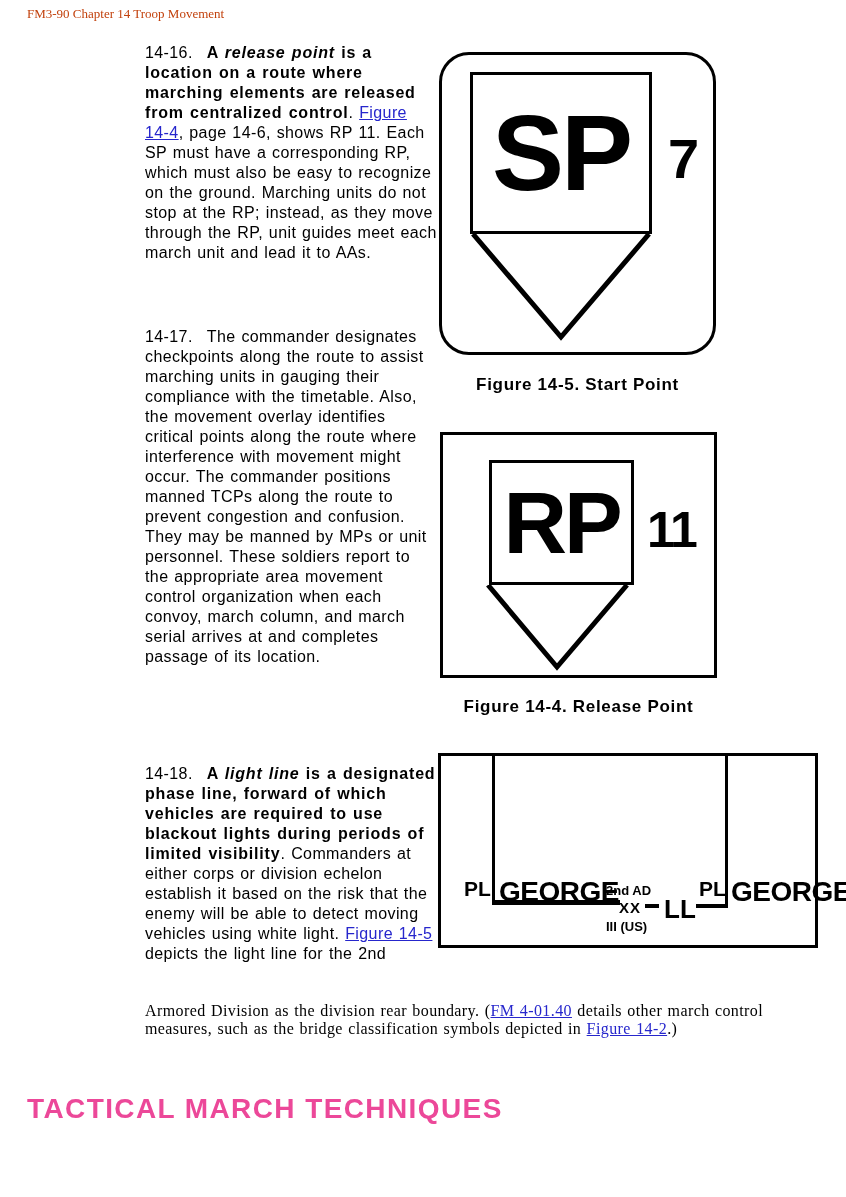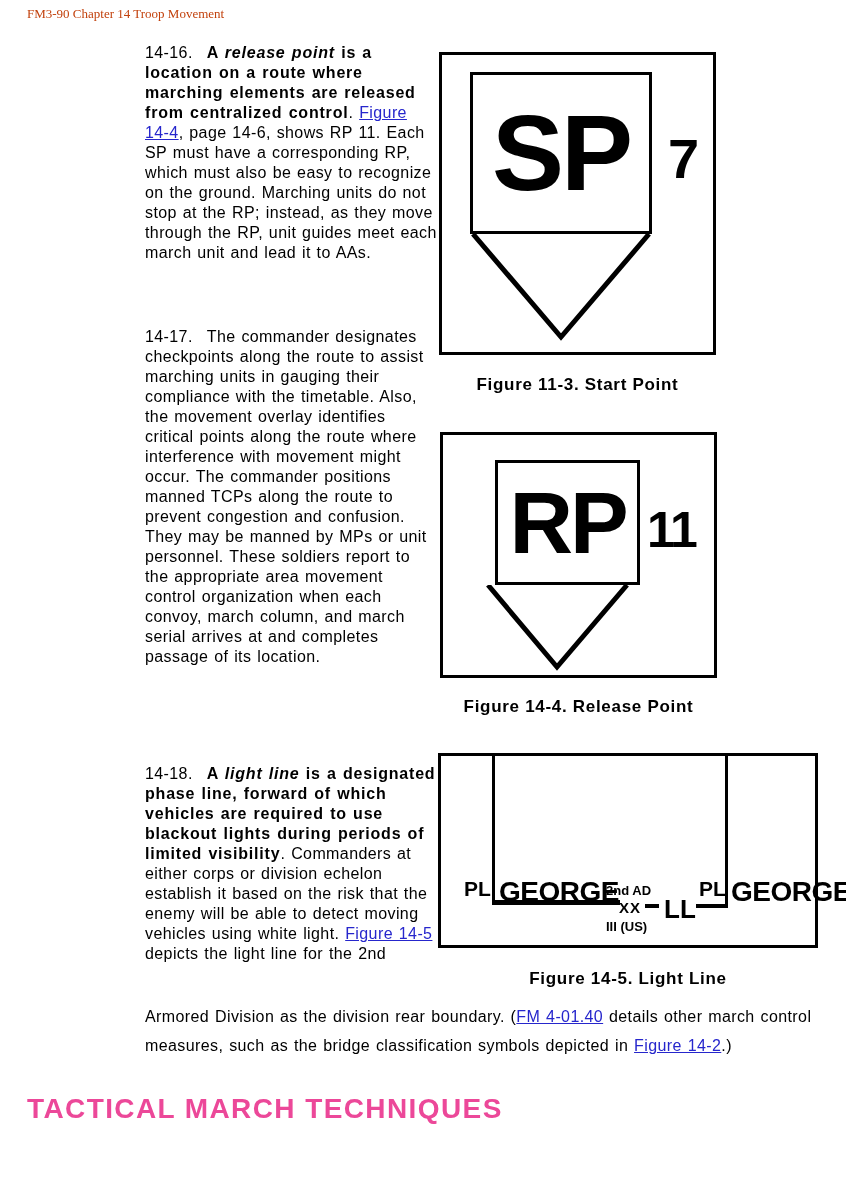"SP" div.figbox { border-radius: none -> 30px }
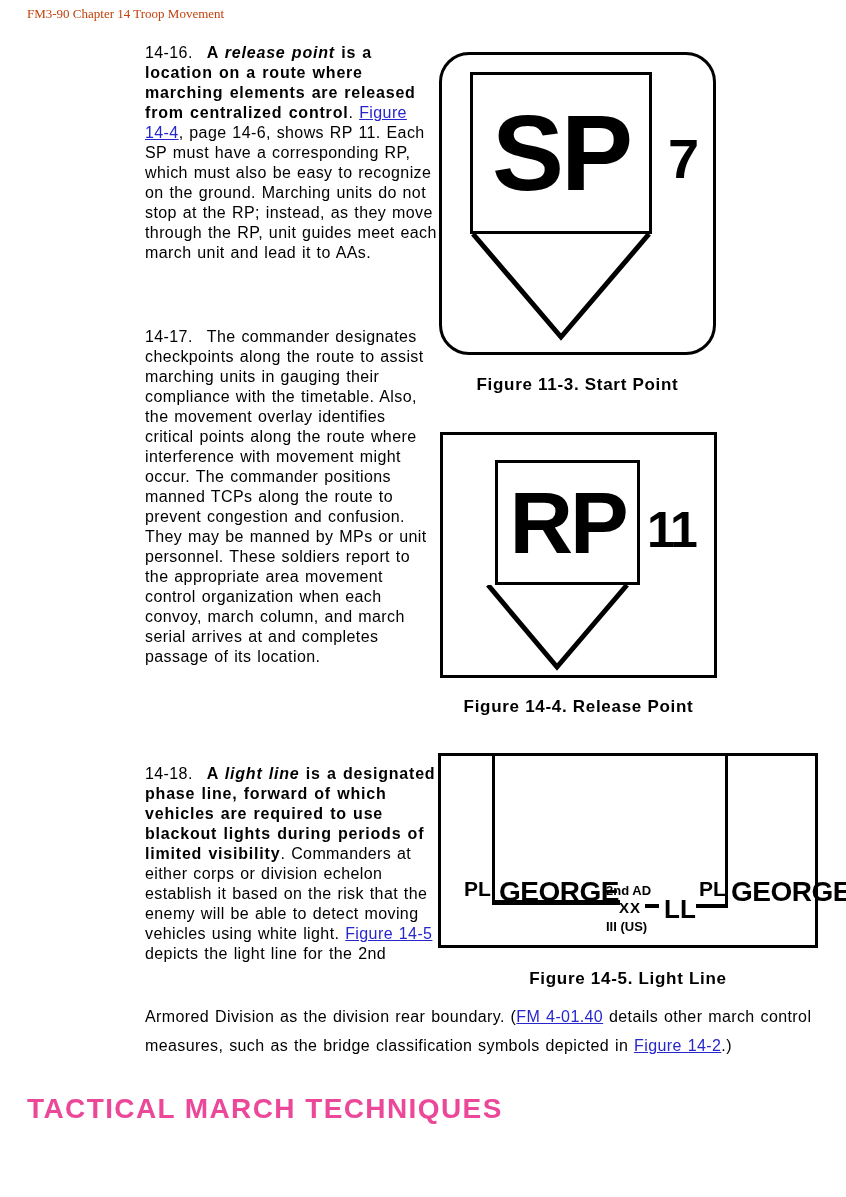"Figure 11-3. Start Point" div.figcaption { text: 11-3 -> 14-5 }
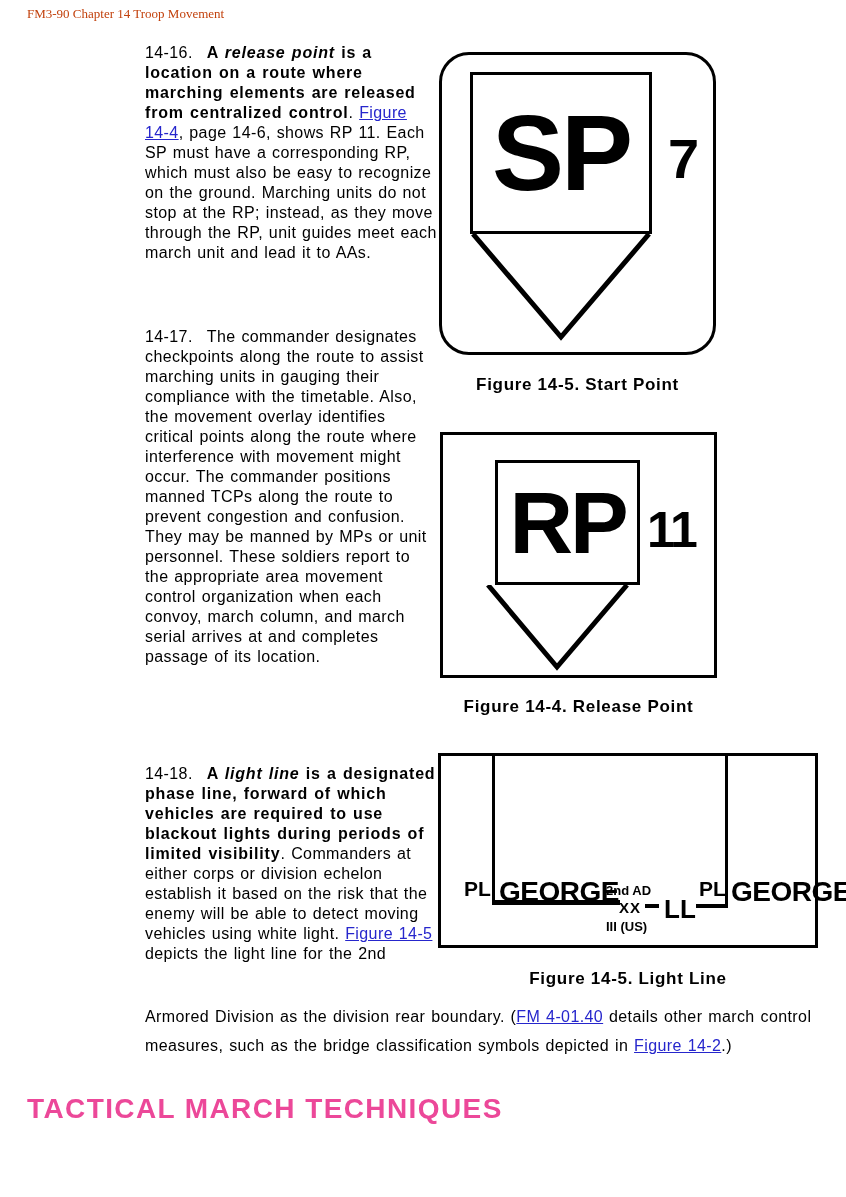"RP" div.sym-square { left: 52px -> 46px }
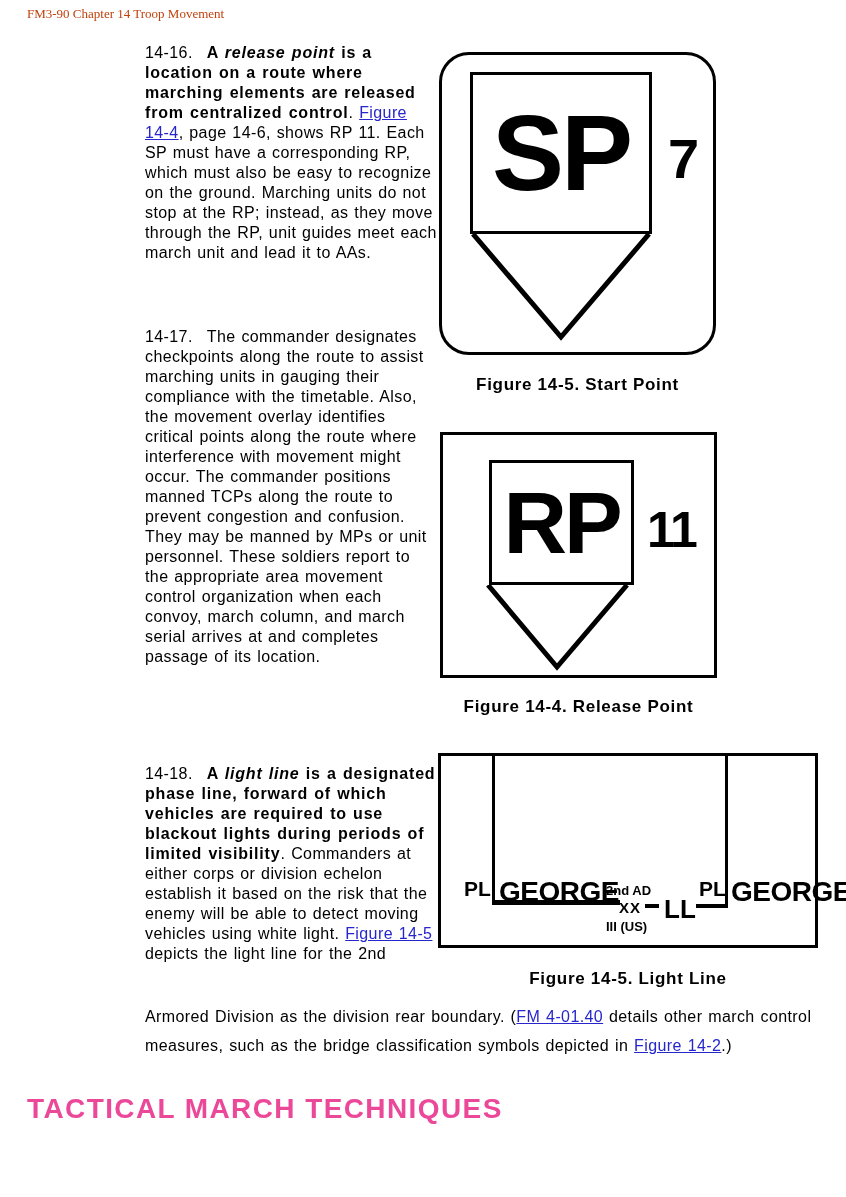"Figure 14-5. Light Line" div.figcaption { html: <div>Figure 14-5. Light Line</div> -> none }
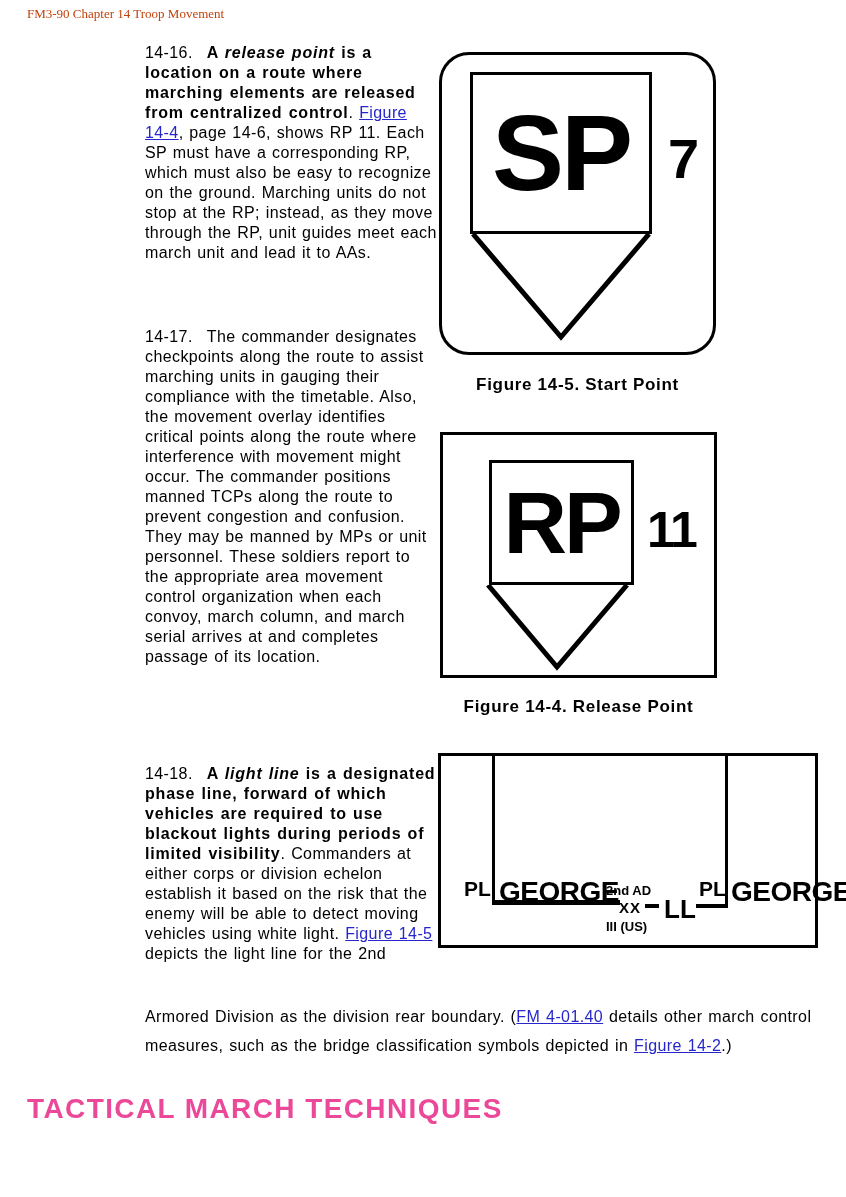"Armored Division as the division" .cont-text { font-family: none -> Liberation Serif, serif; line-height: 29px -> 18px }
